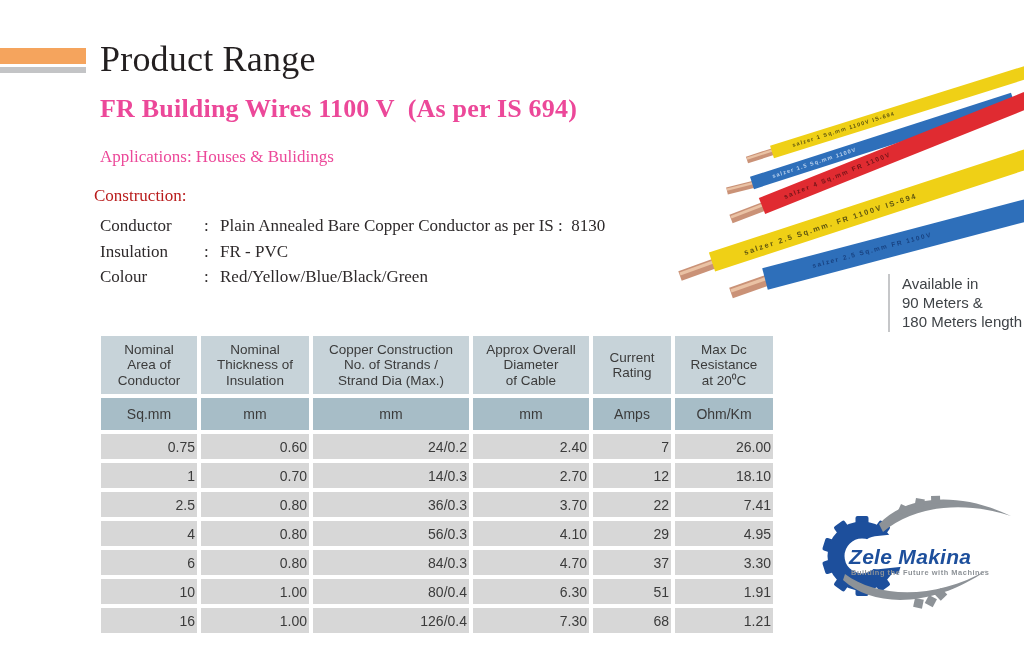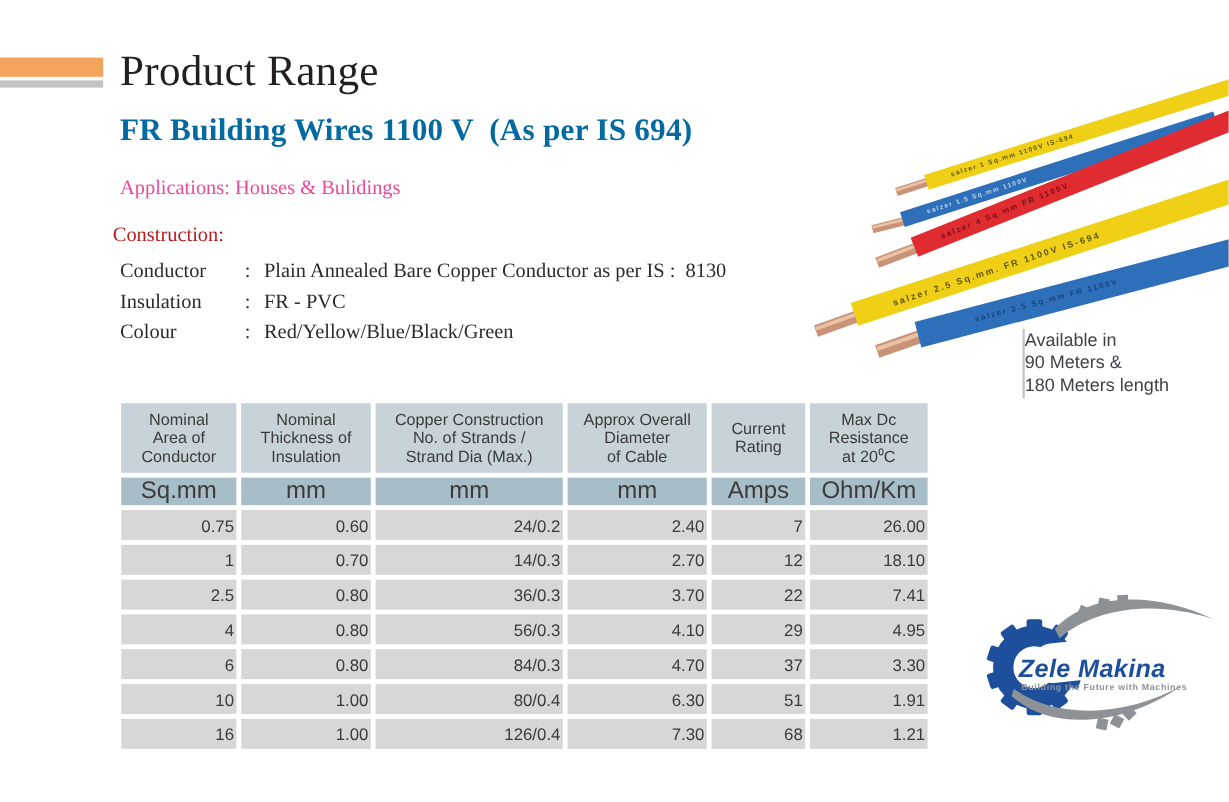"FR Building Wires 1100 V" .page-subtitle { color: #0369a1 -> #ec4899 }
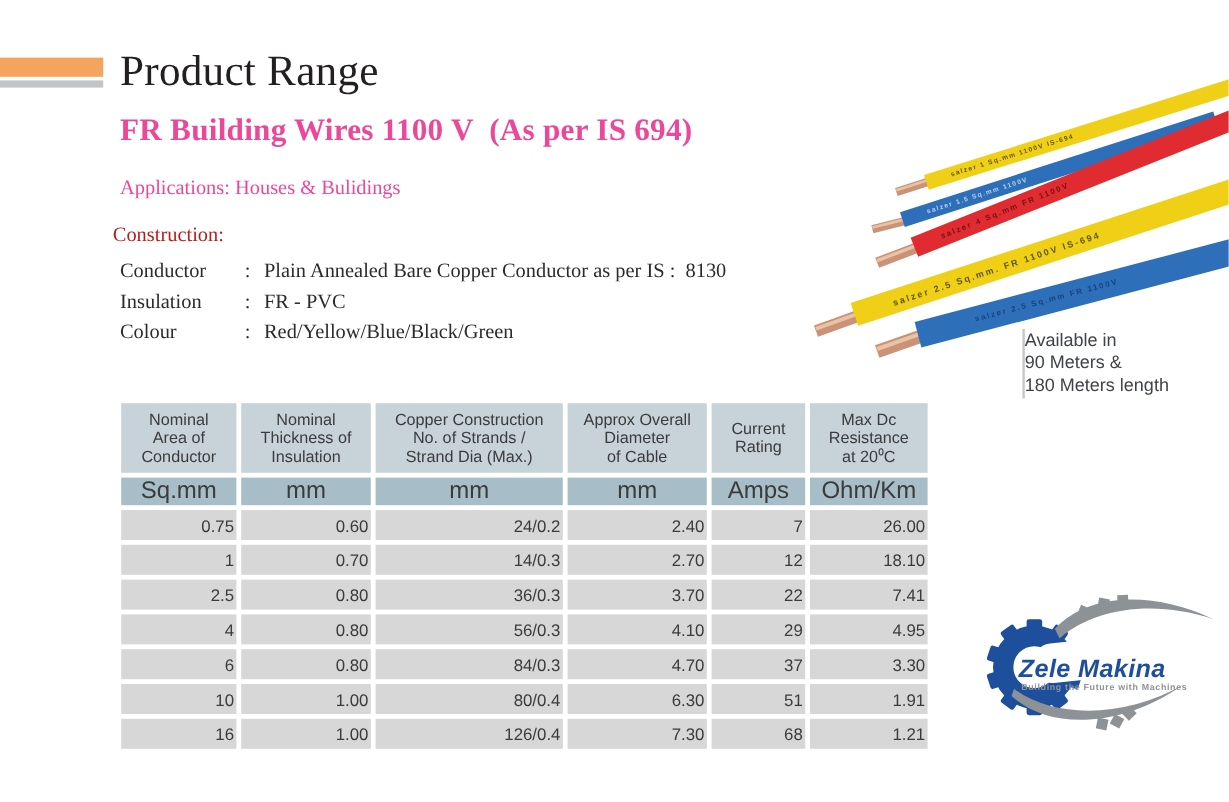"Available in" .availability { left: 852px -> 888px; padding-left: none -> 12px }
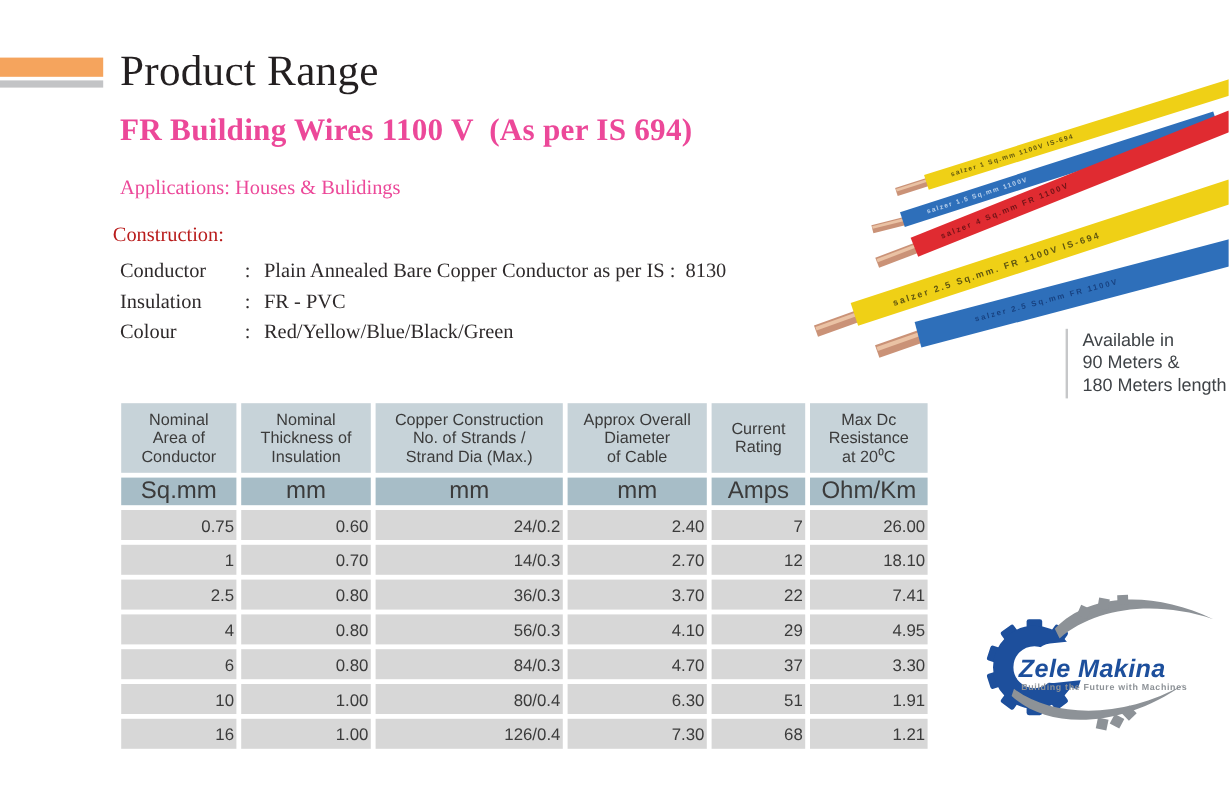"Sq.mm" .spec-table td.u { font-size: 20px -> 14px; height: 22px -> 32px }
